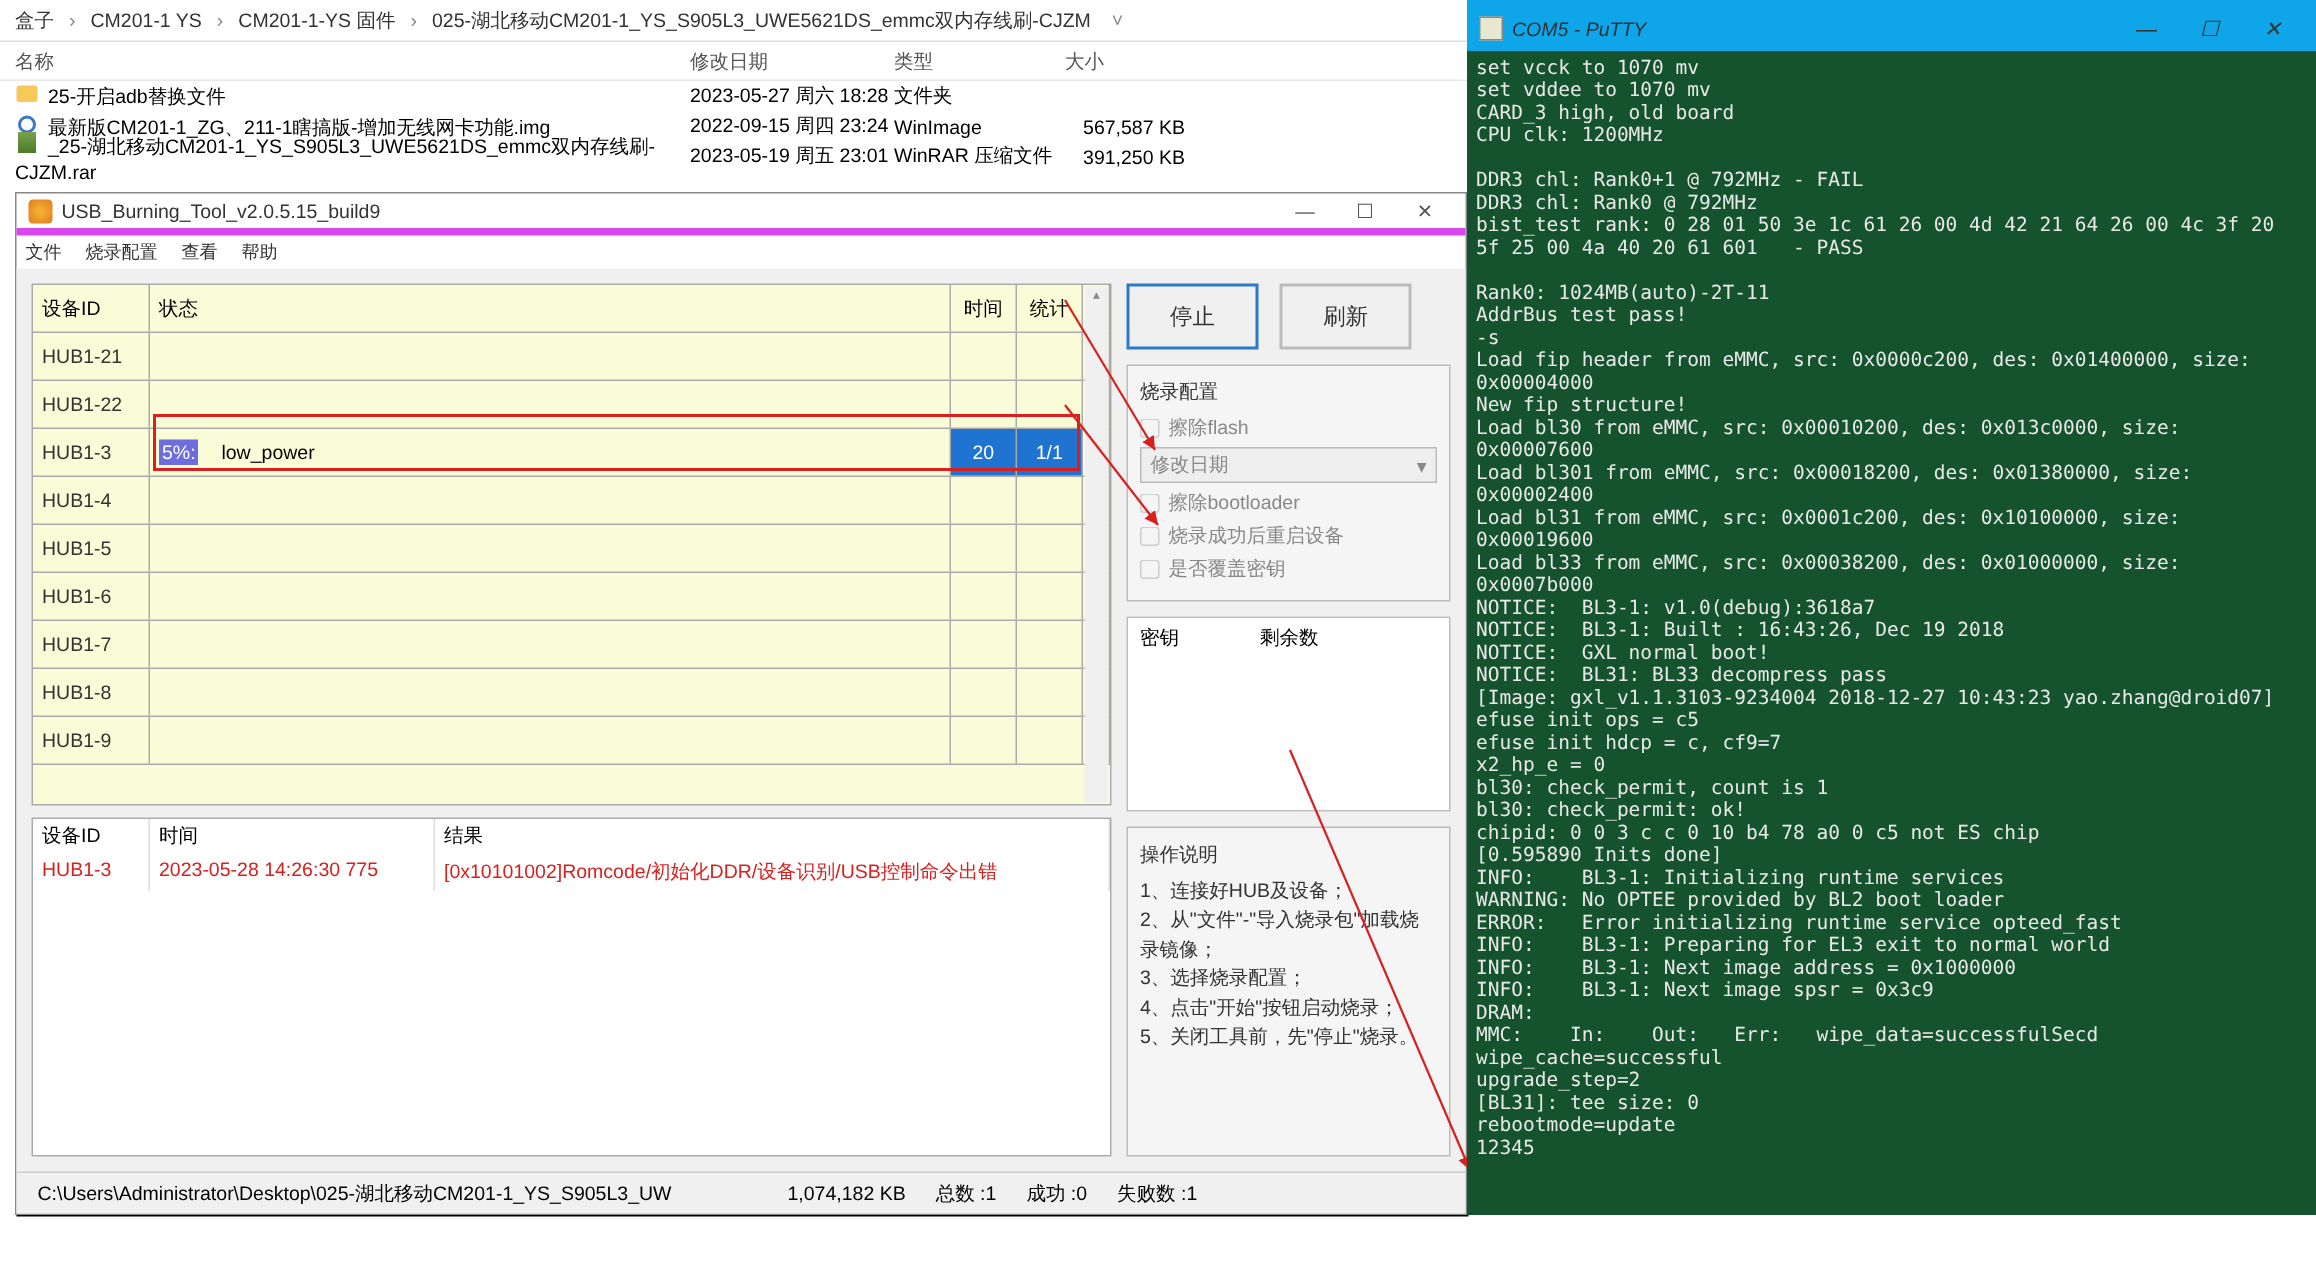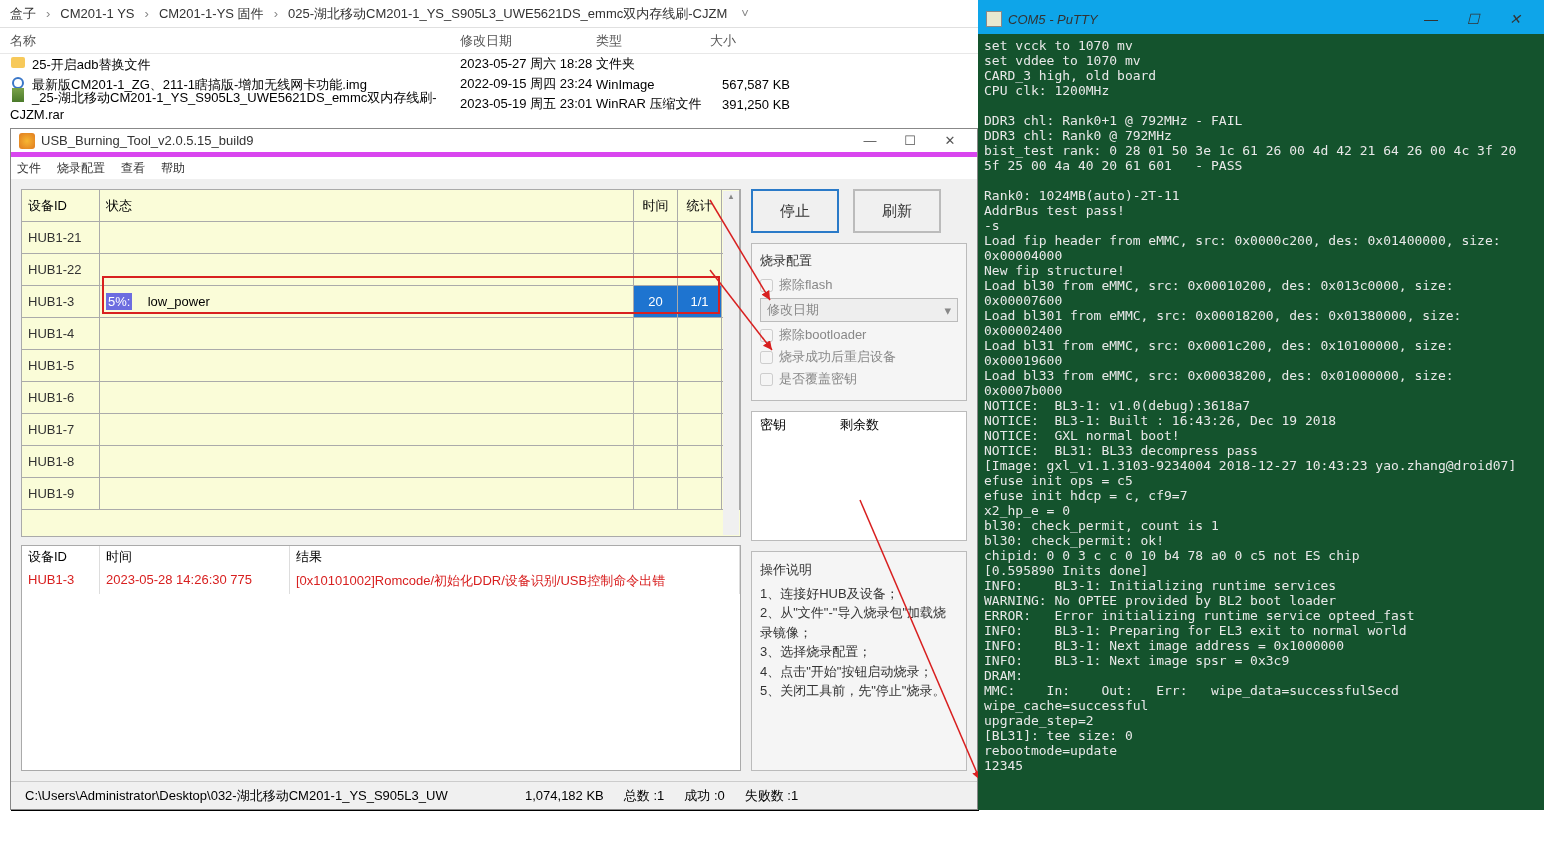"C:\Users\Administrator\Desktop\032-湖北移动C" div.st-path { text: 032- -> 025- }
